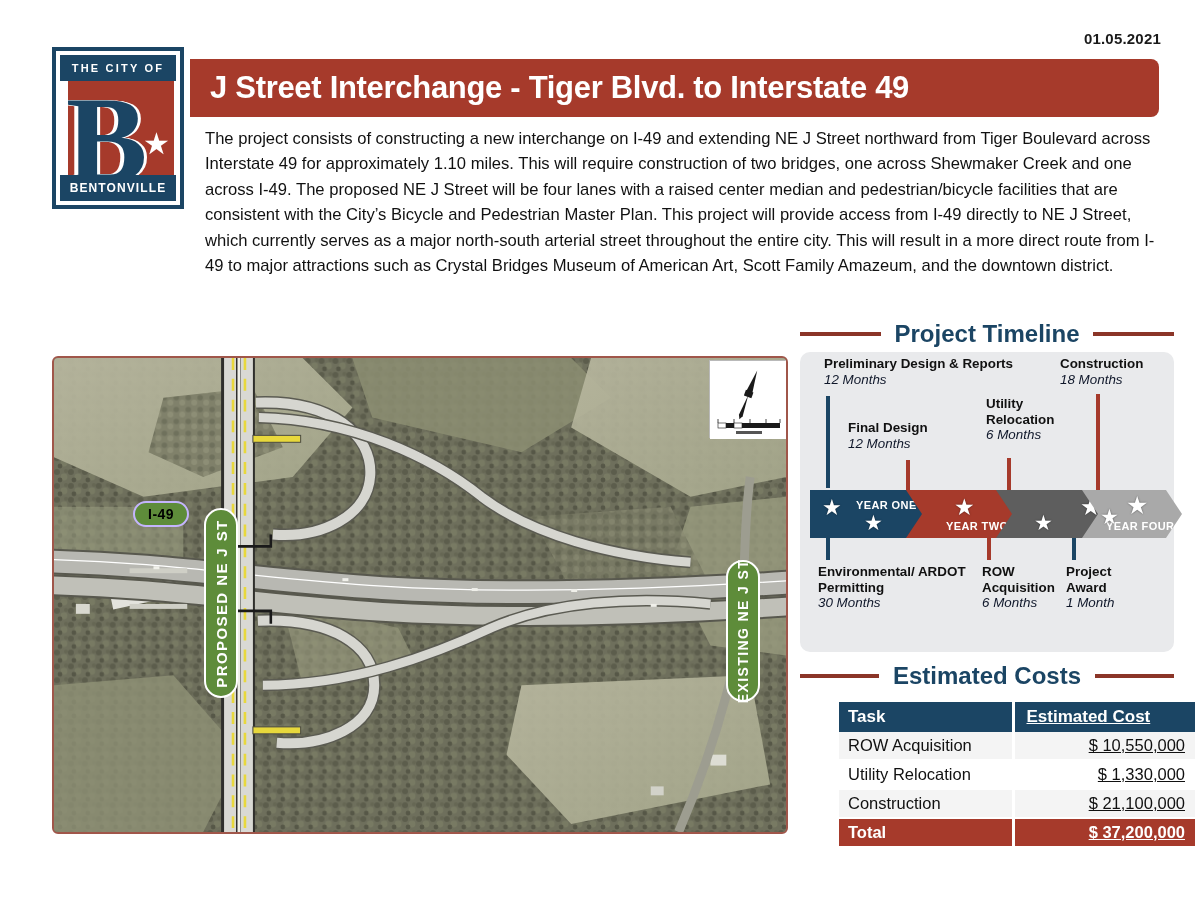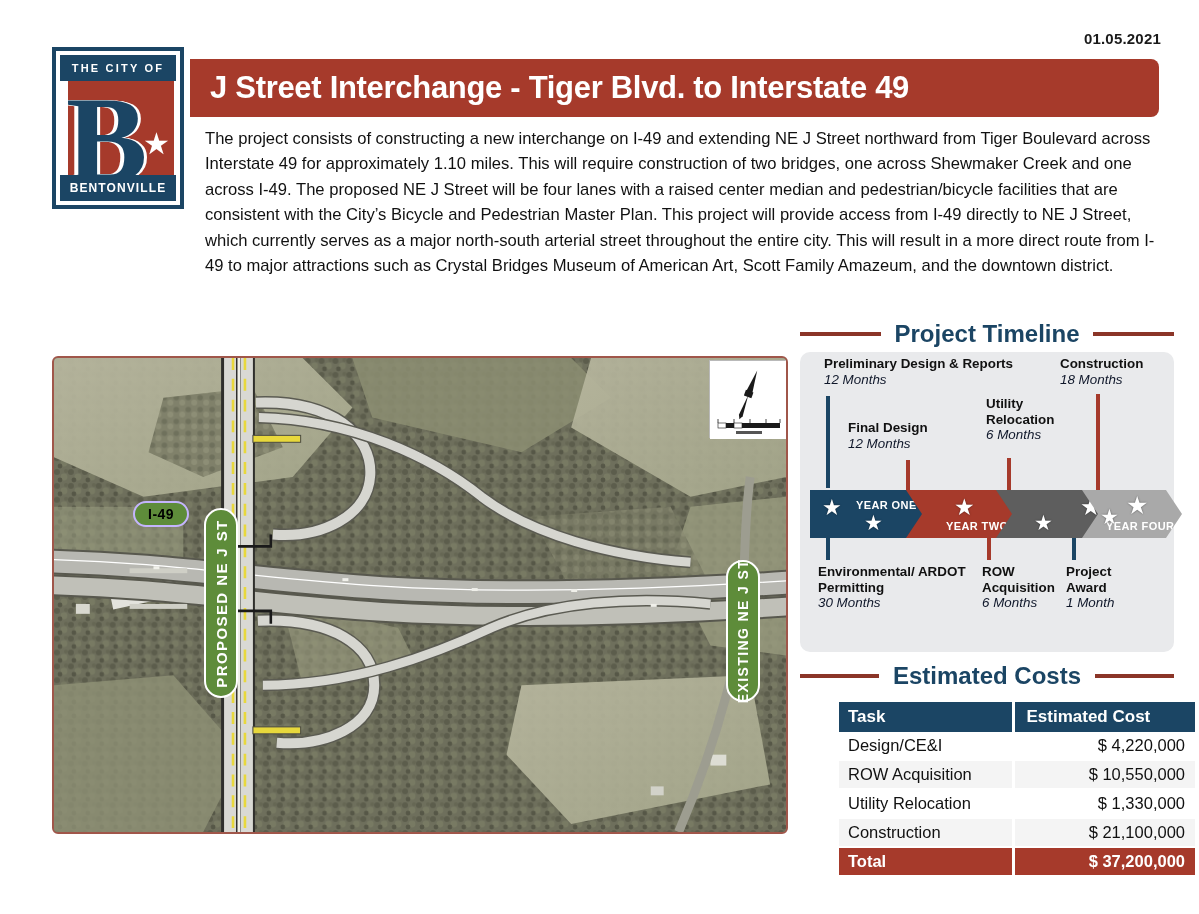"Estimated Cost" .costs-table .colsep { text-decoration: none -> underline }
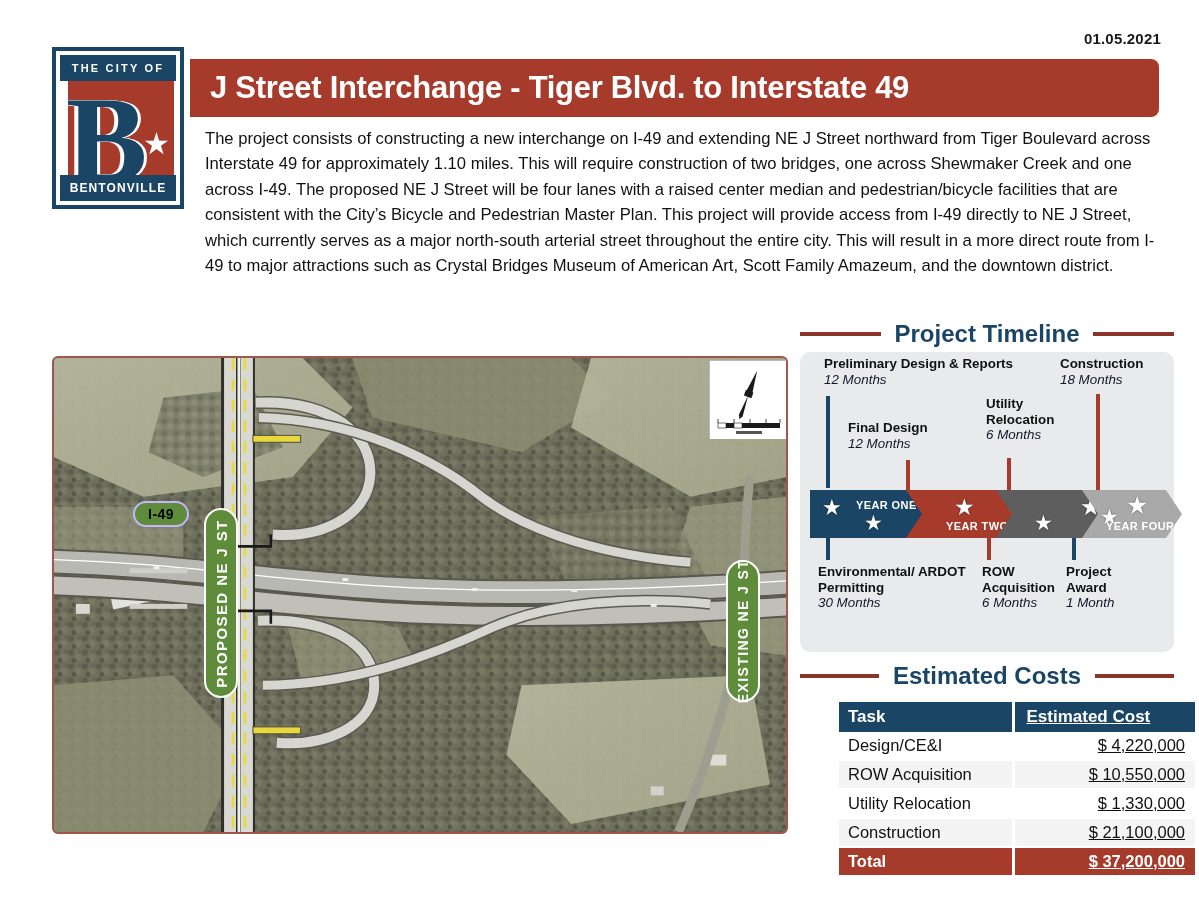"Design/CE&I" tr { html: <tr> <td>Design/CE&amp;I</td> <td>$ 4,220,000</td> </tr> -> none }
